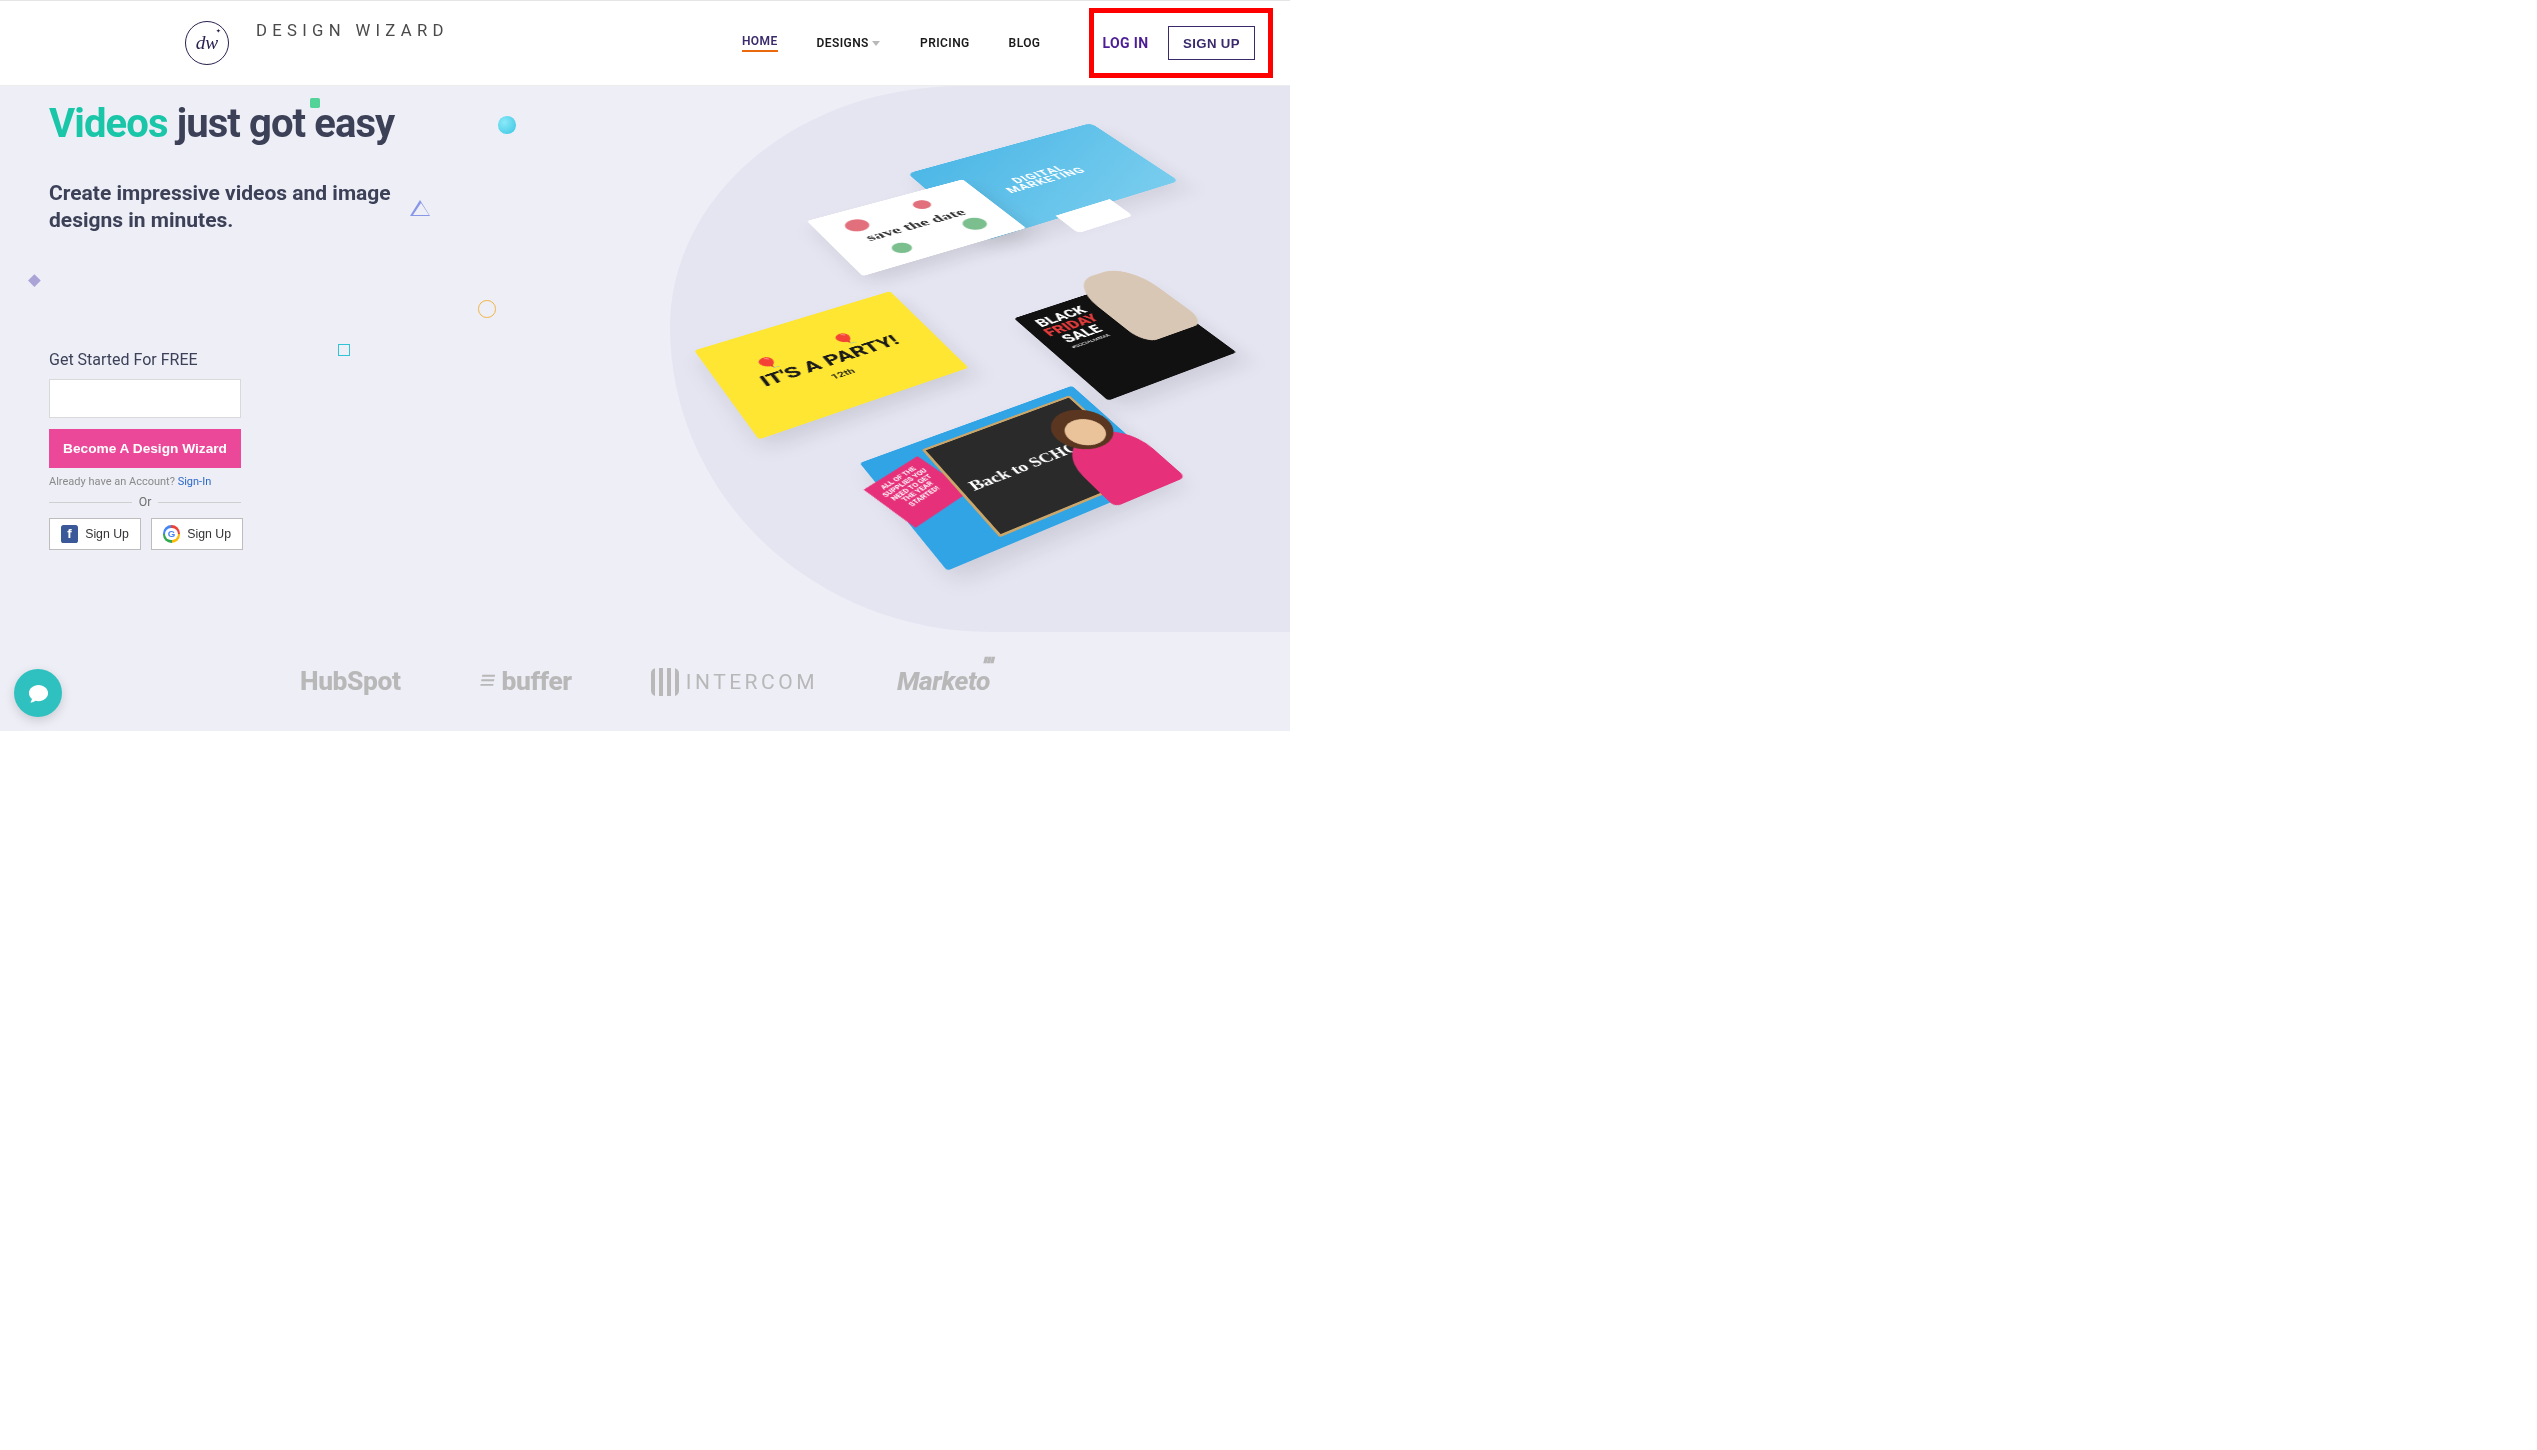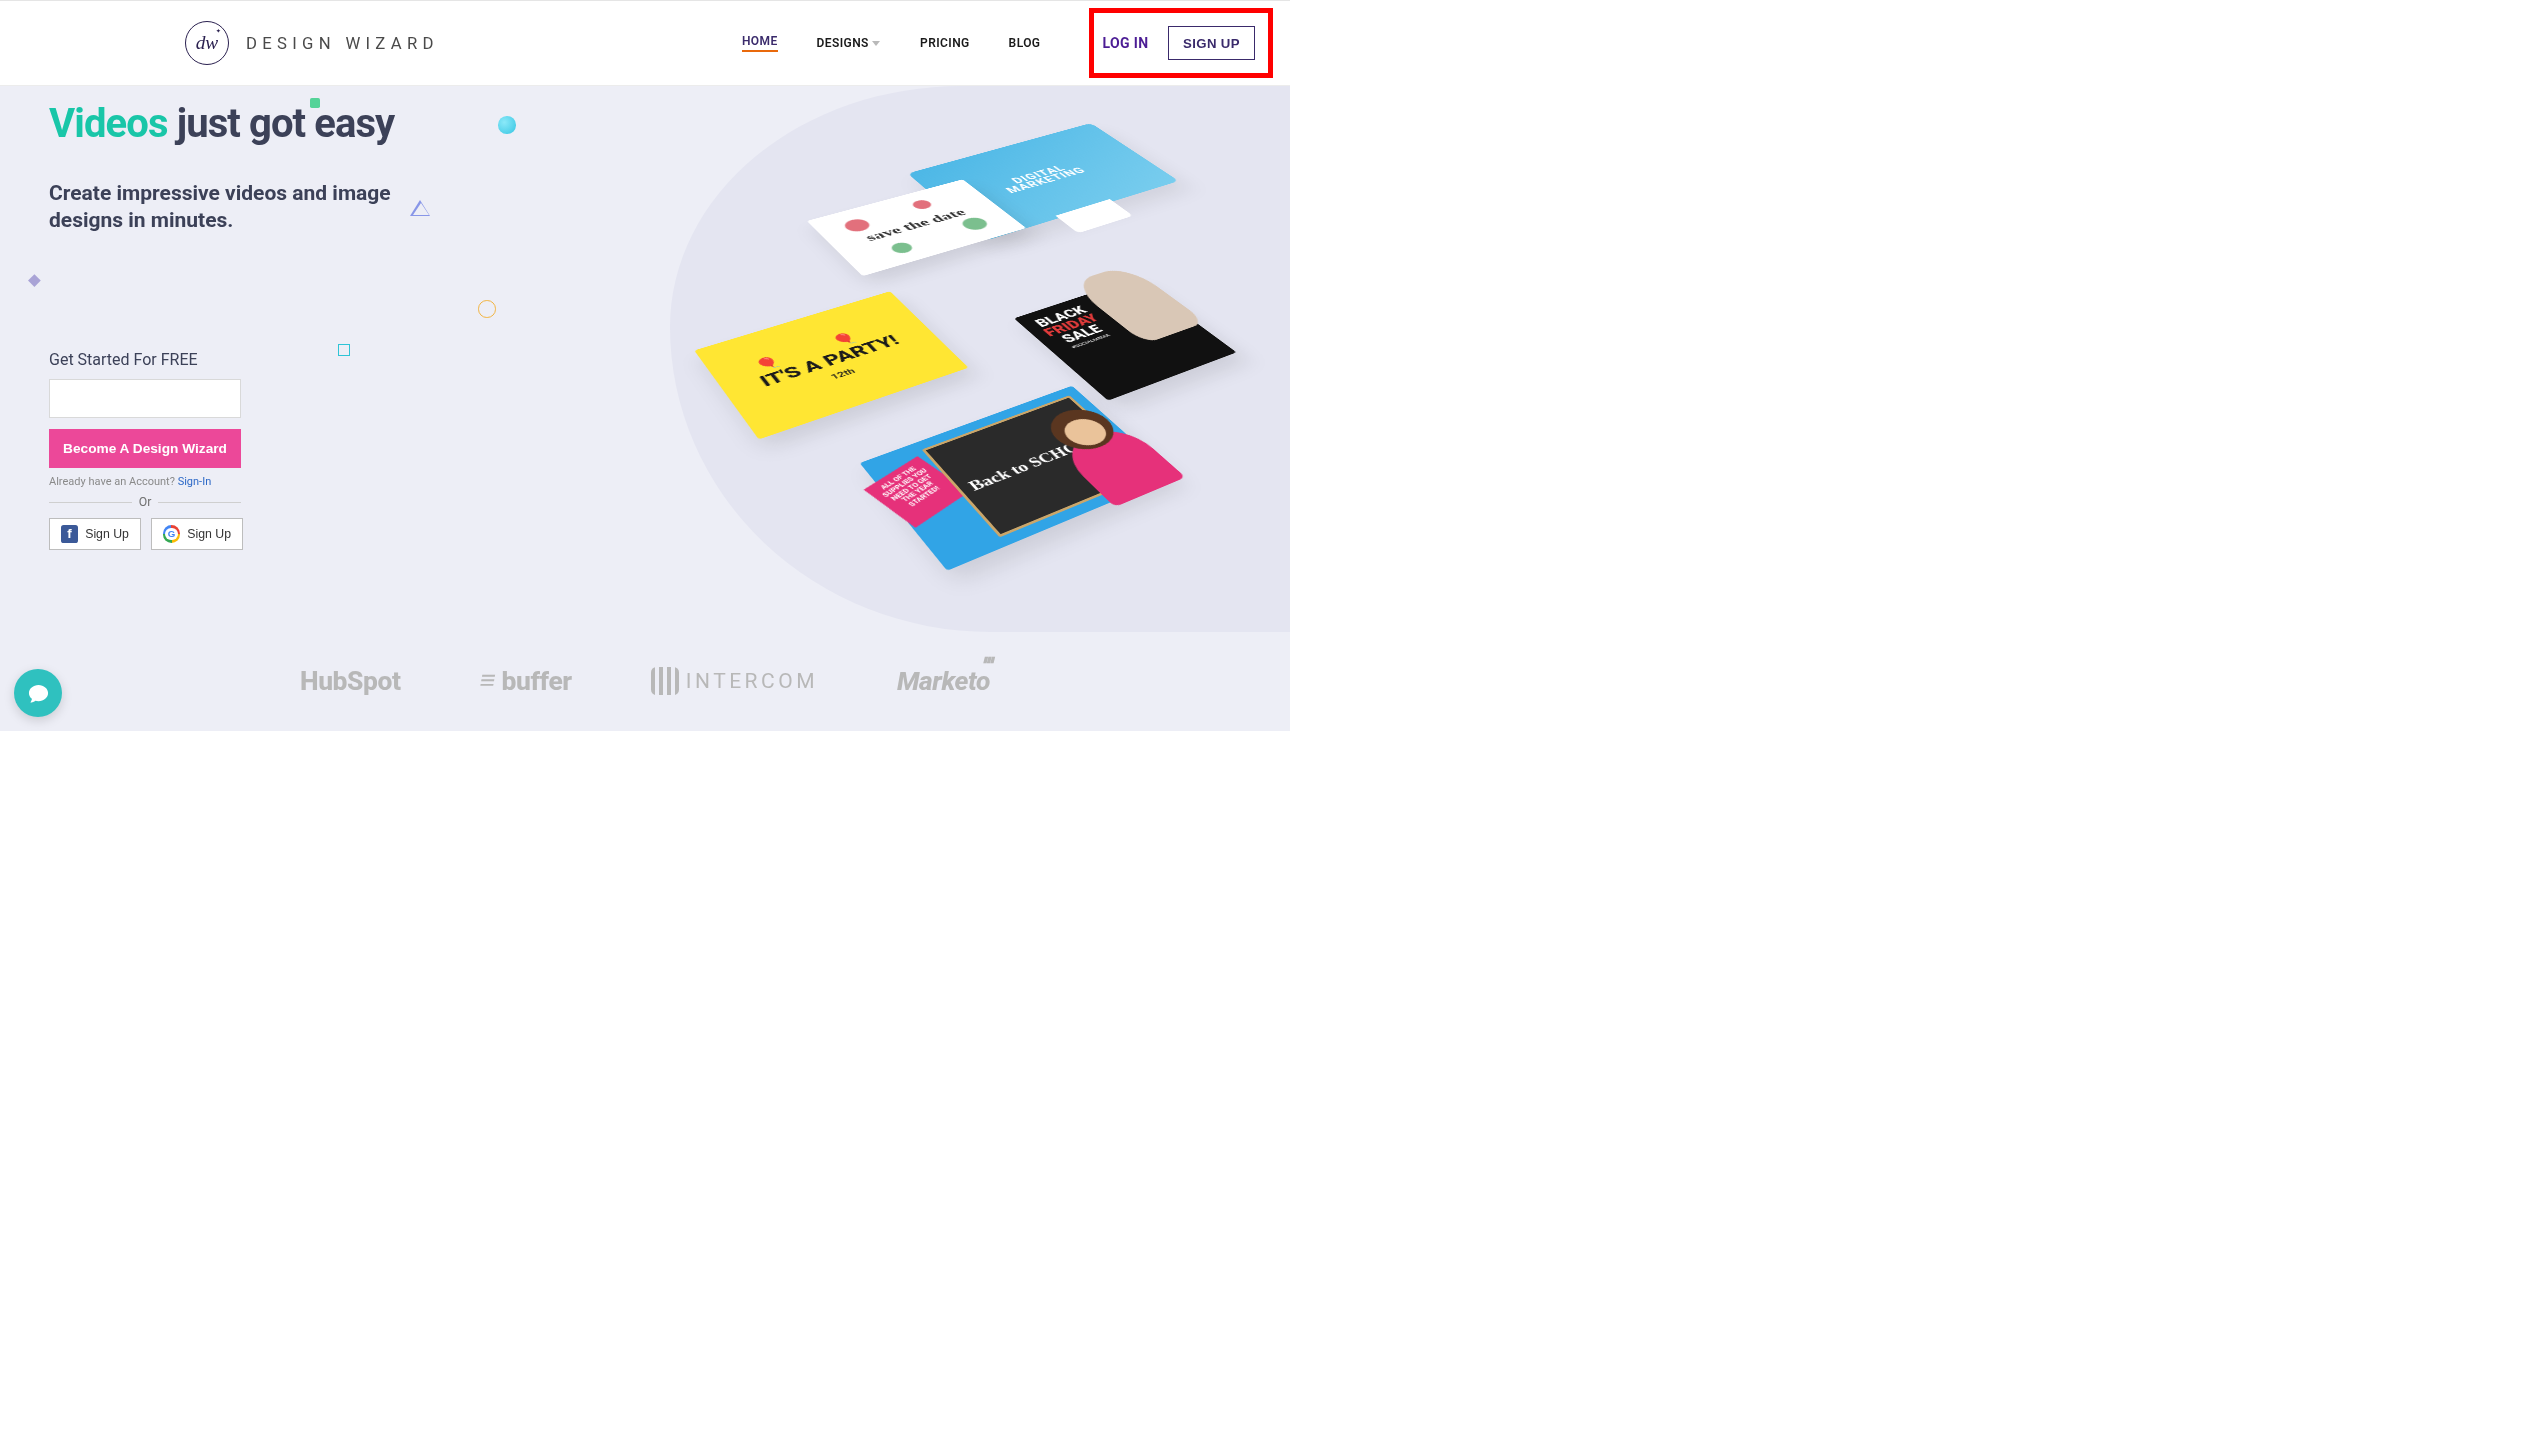"dw" .logo-wrap { align-items: center -> flex-start; gap: 17px -> 27px }
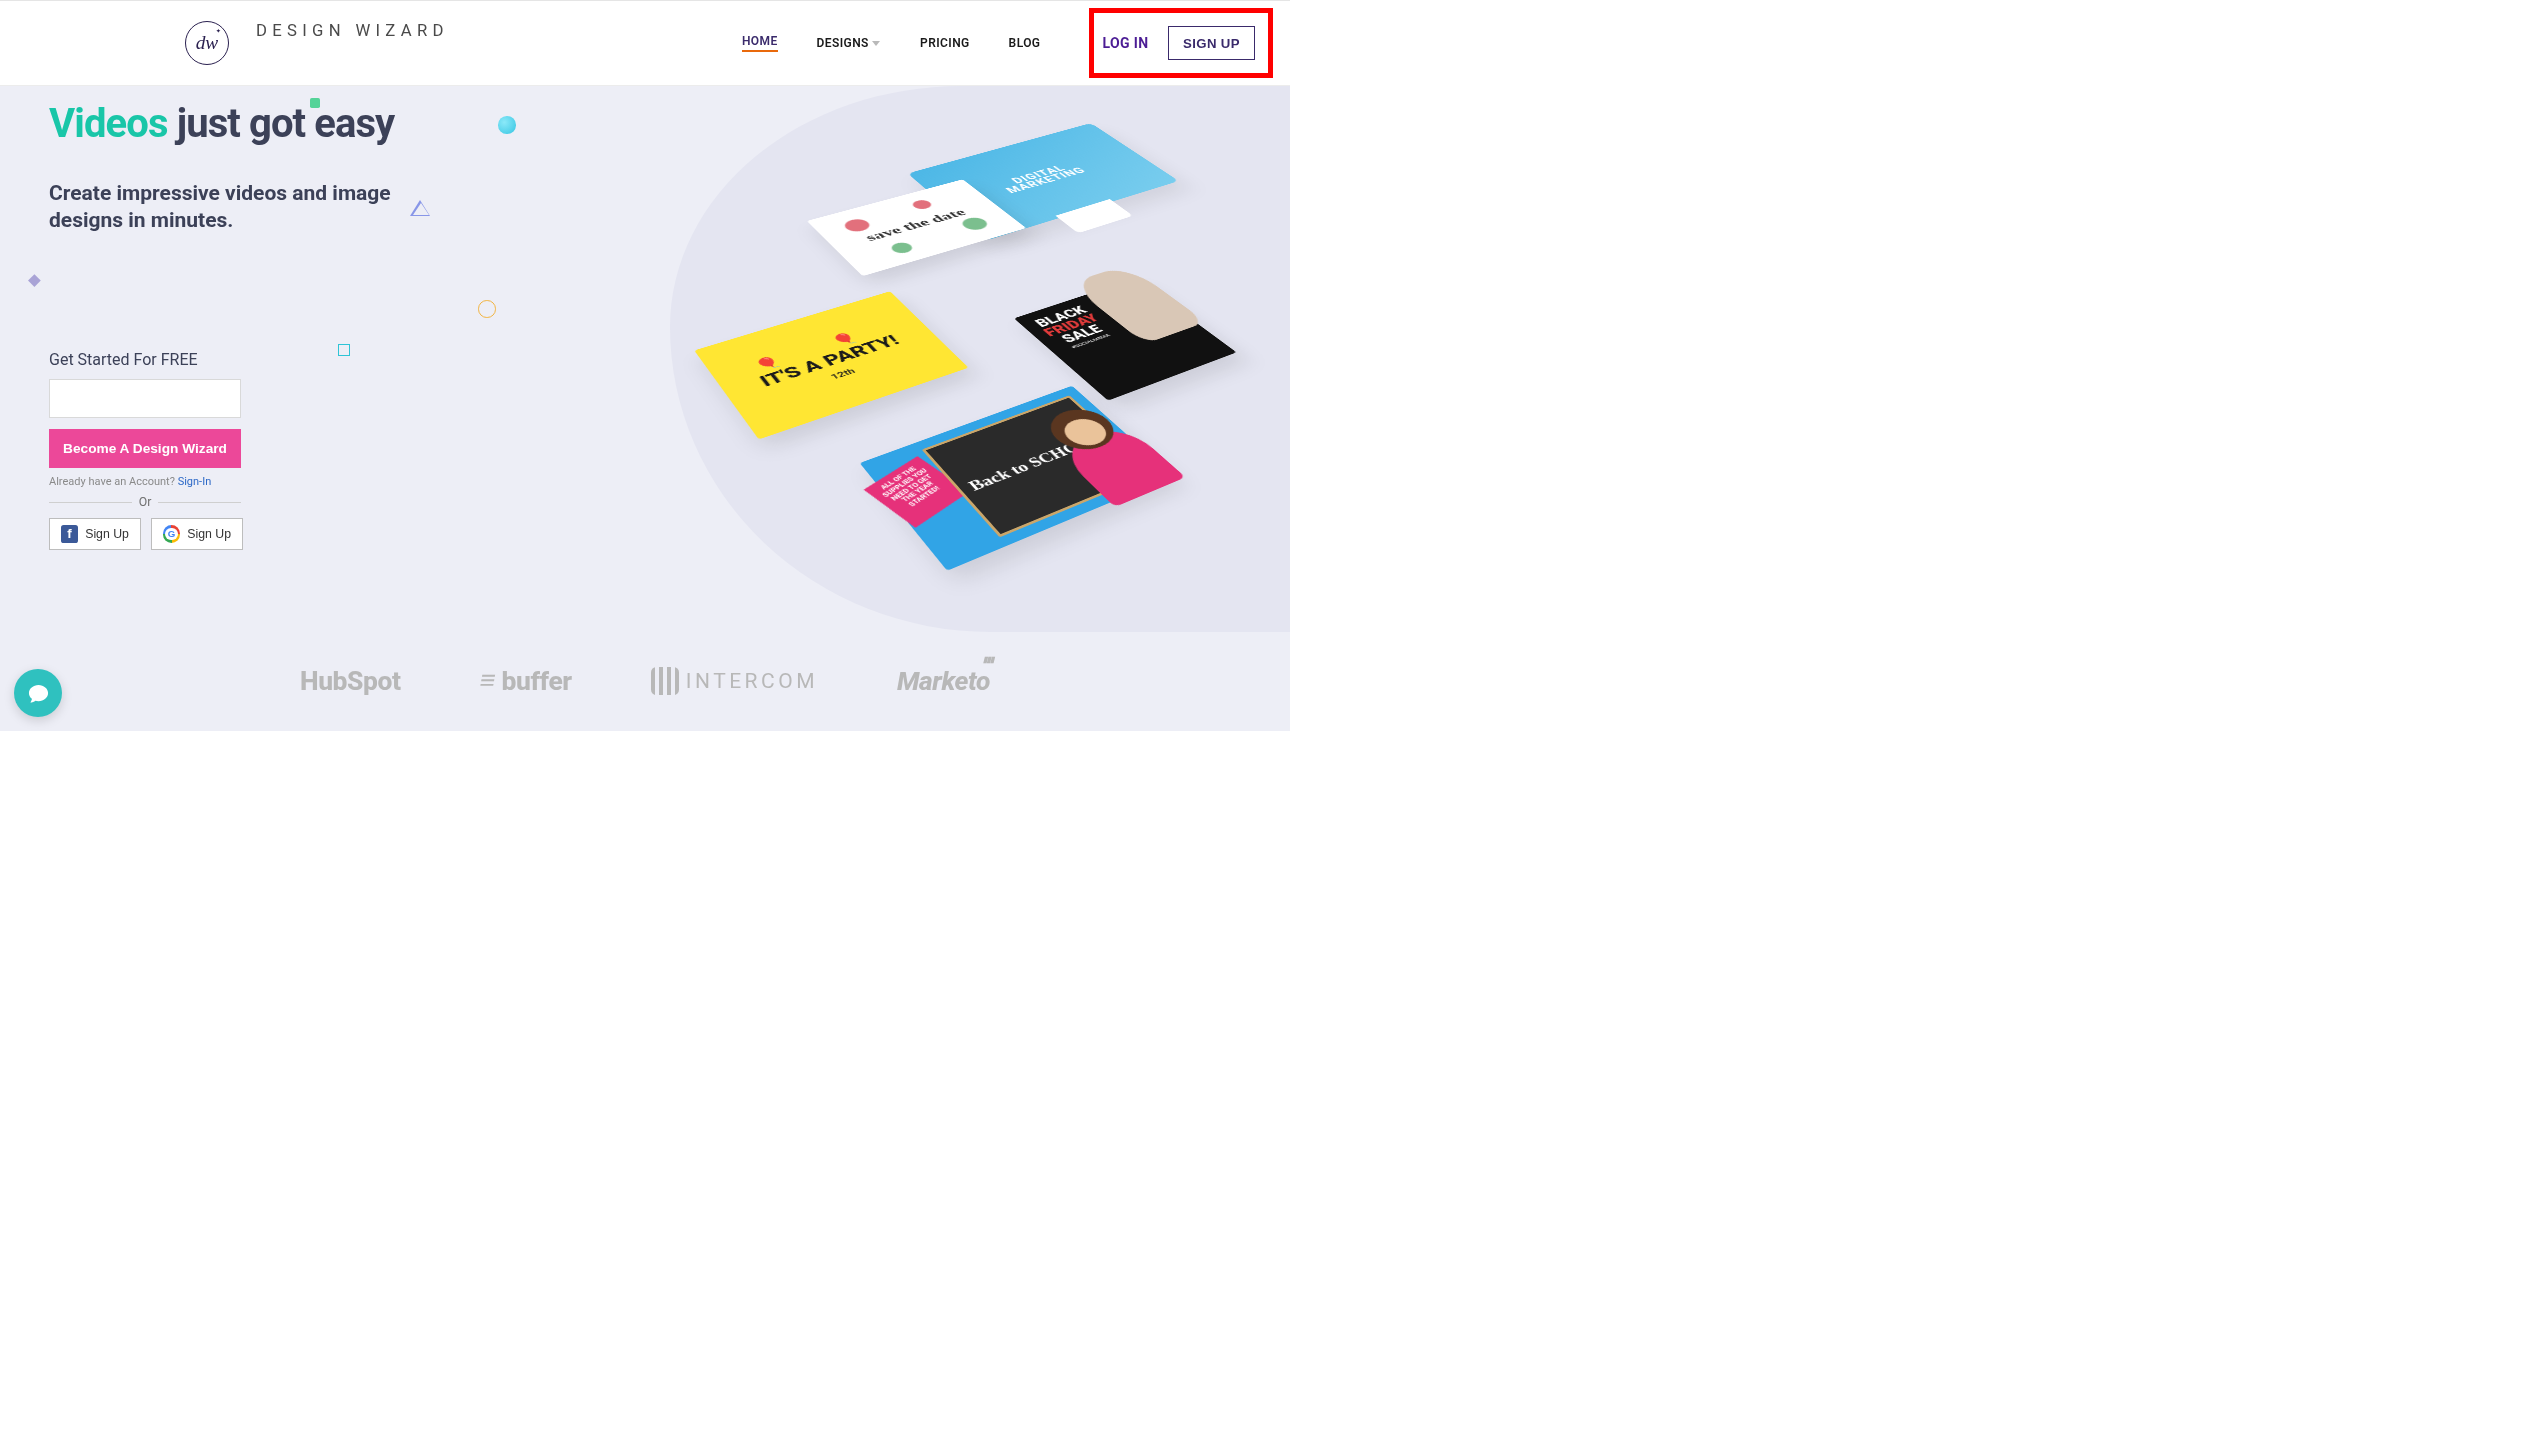"HubSpot" .logos { align-items: center -> flex-end }
